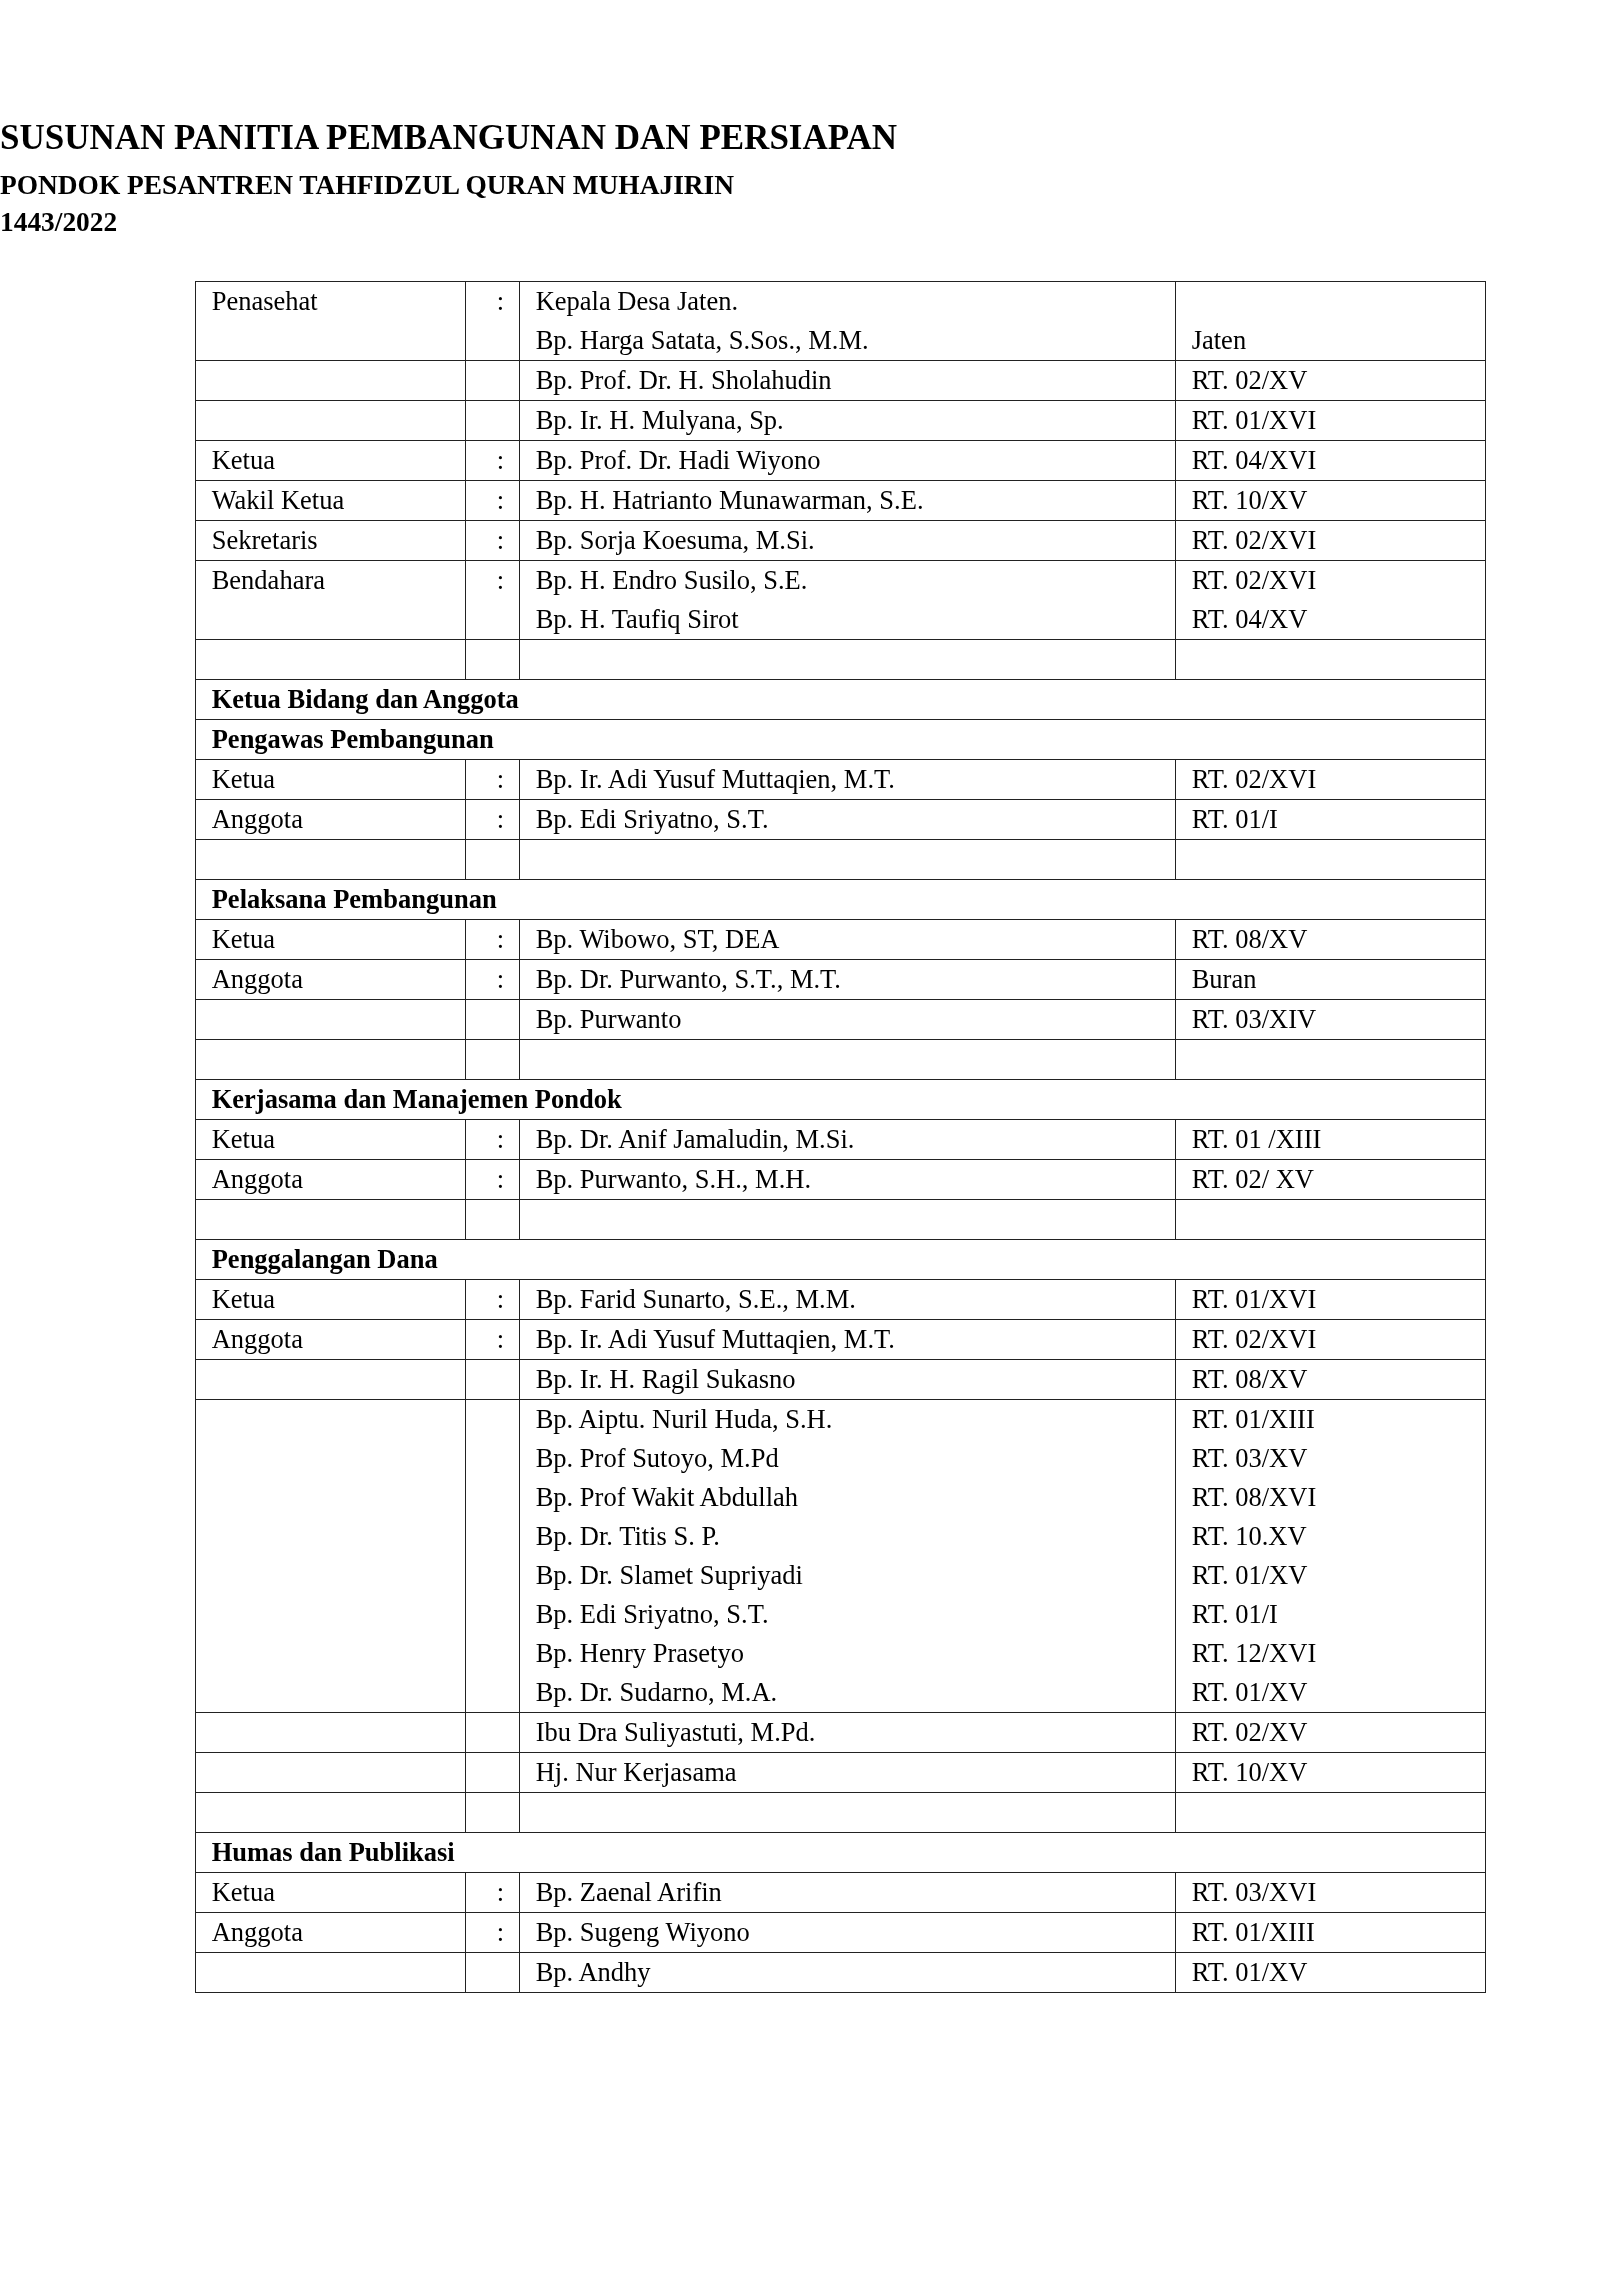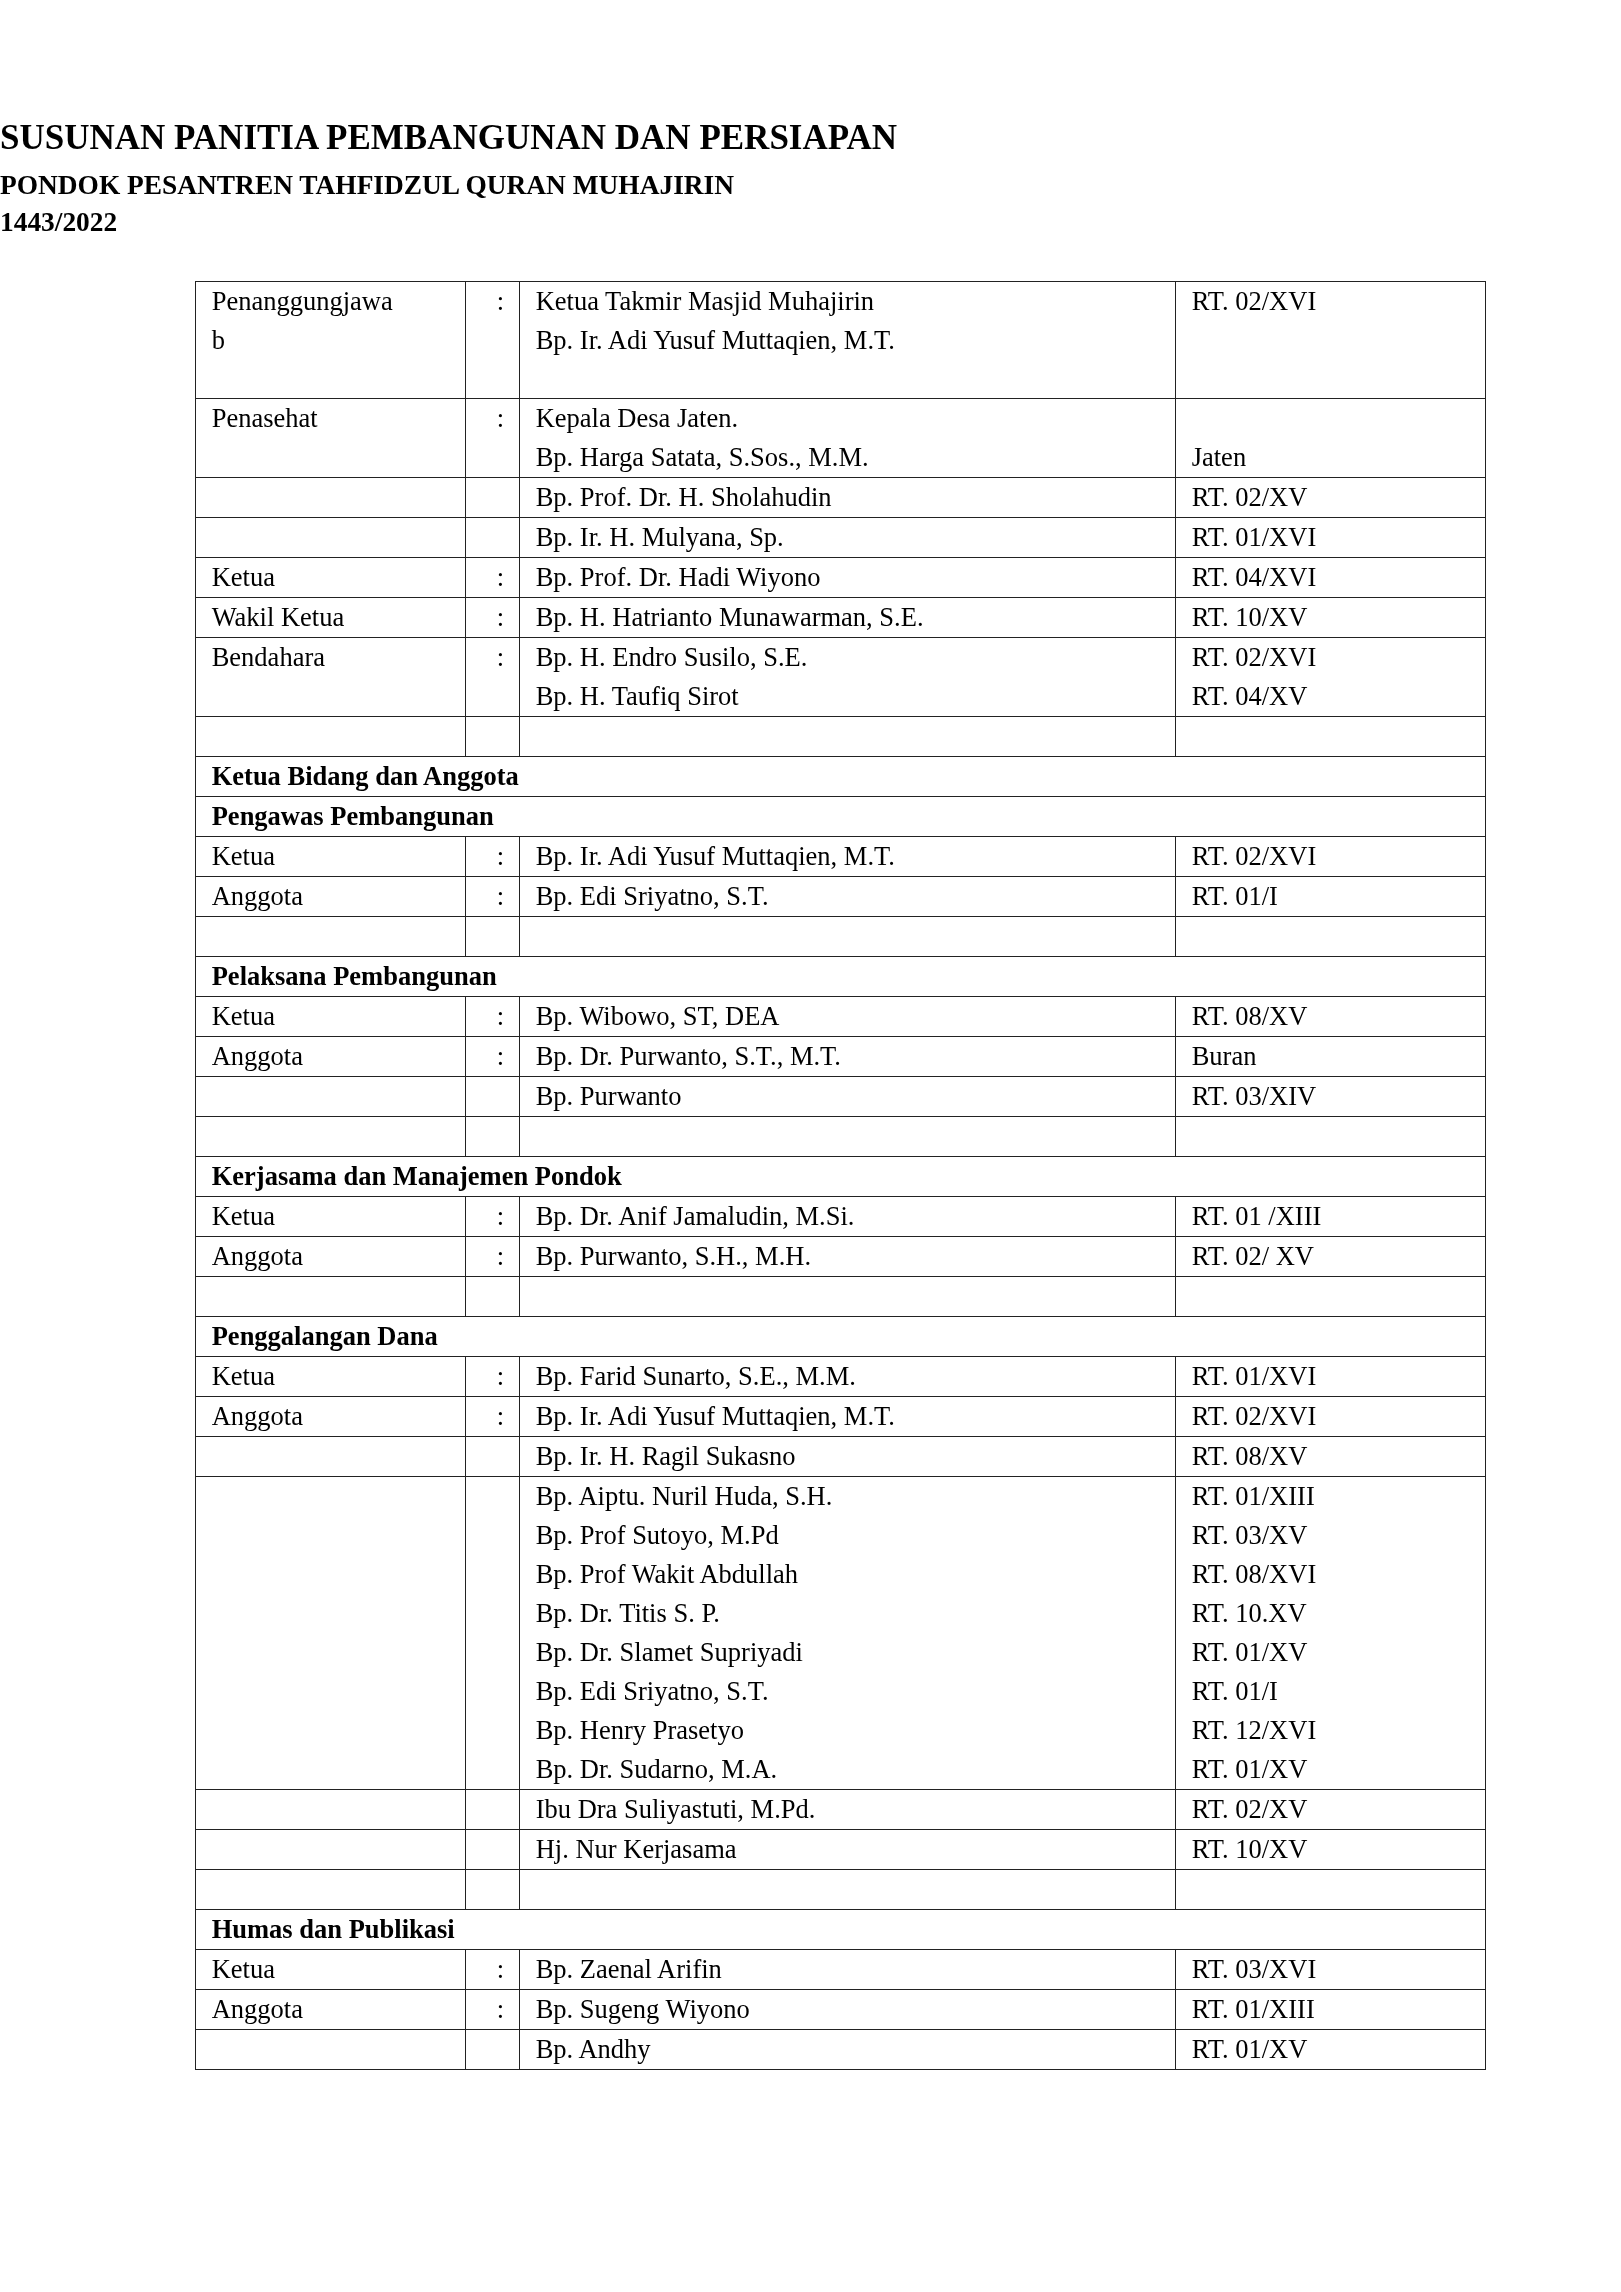"Penanggungjawa" tr { html: <tr> <td> <span>Penanggungjawa</span> <span>b</span> </td> <td>:</td> <td> <span>Ketua Takmir Masjid Muhajirin</span> <span>Bp. Ir. Adi Yusuf Muttaqien, M.T.</span> </td> <td> <span>RT. 02/XVI</span> </td> </tr> -> none }
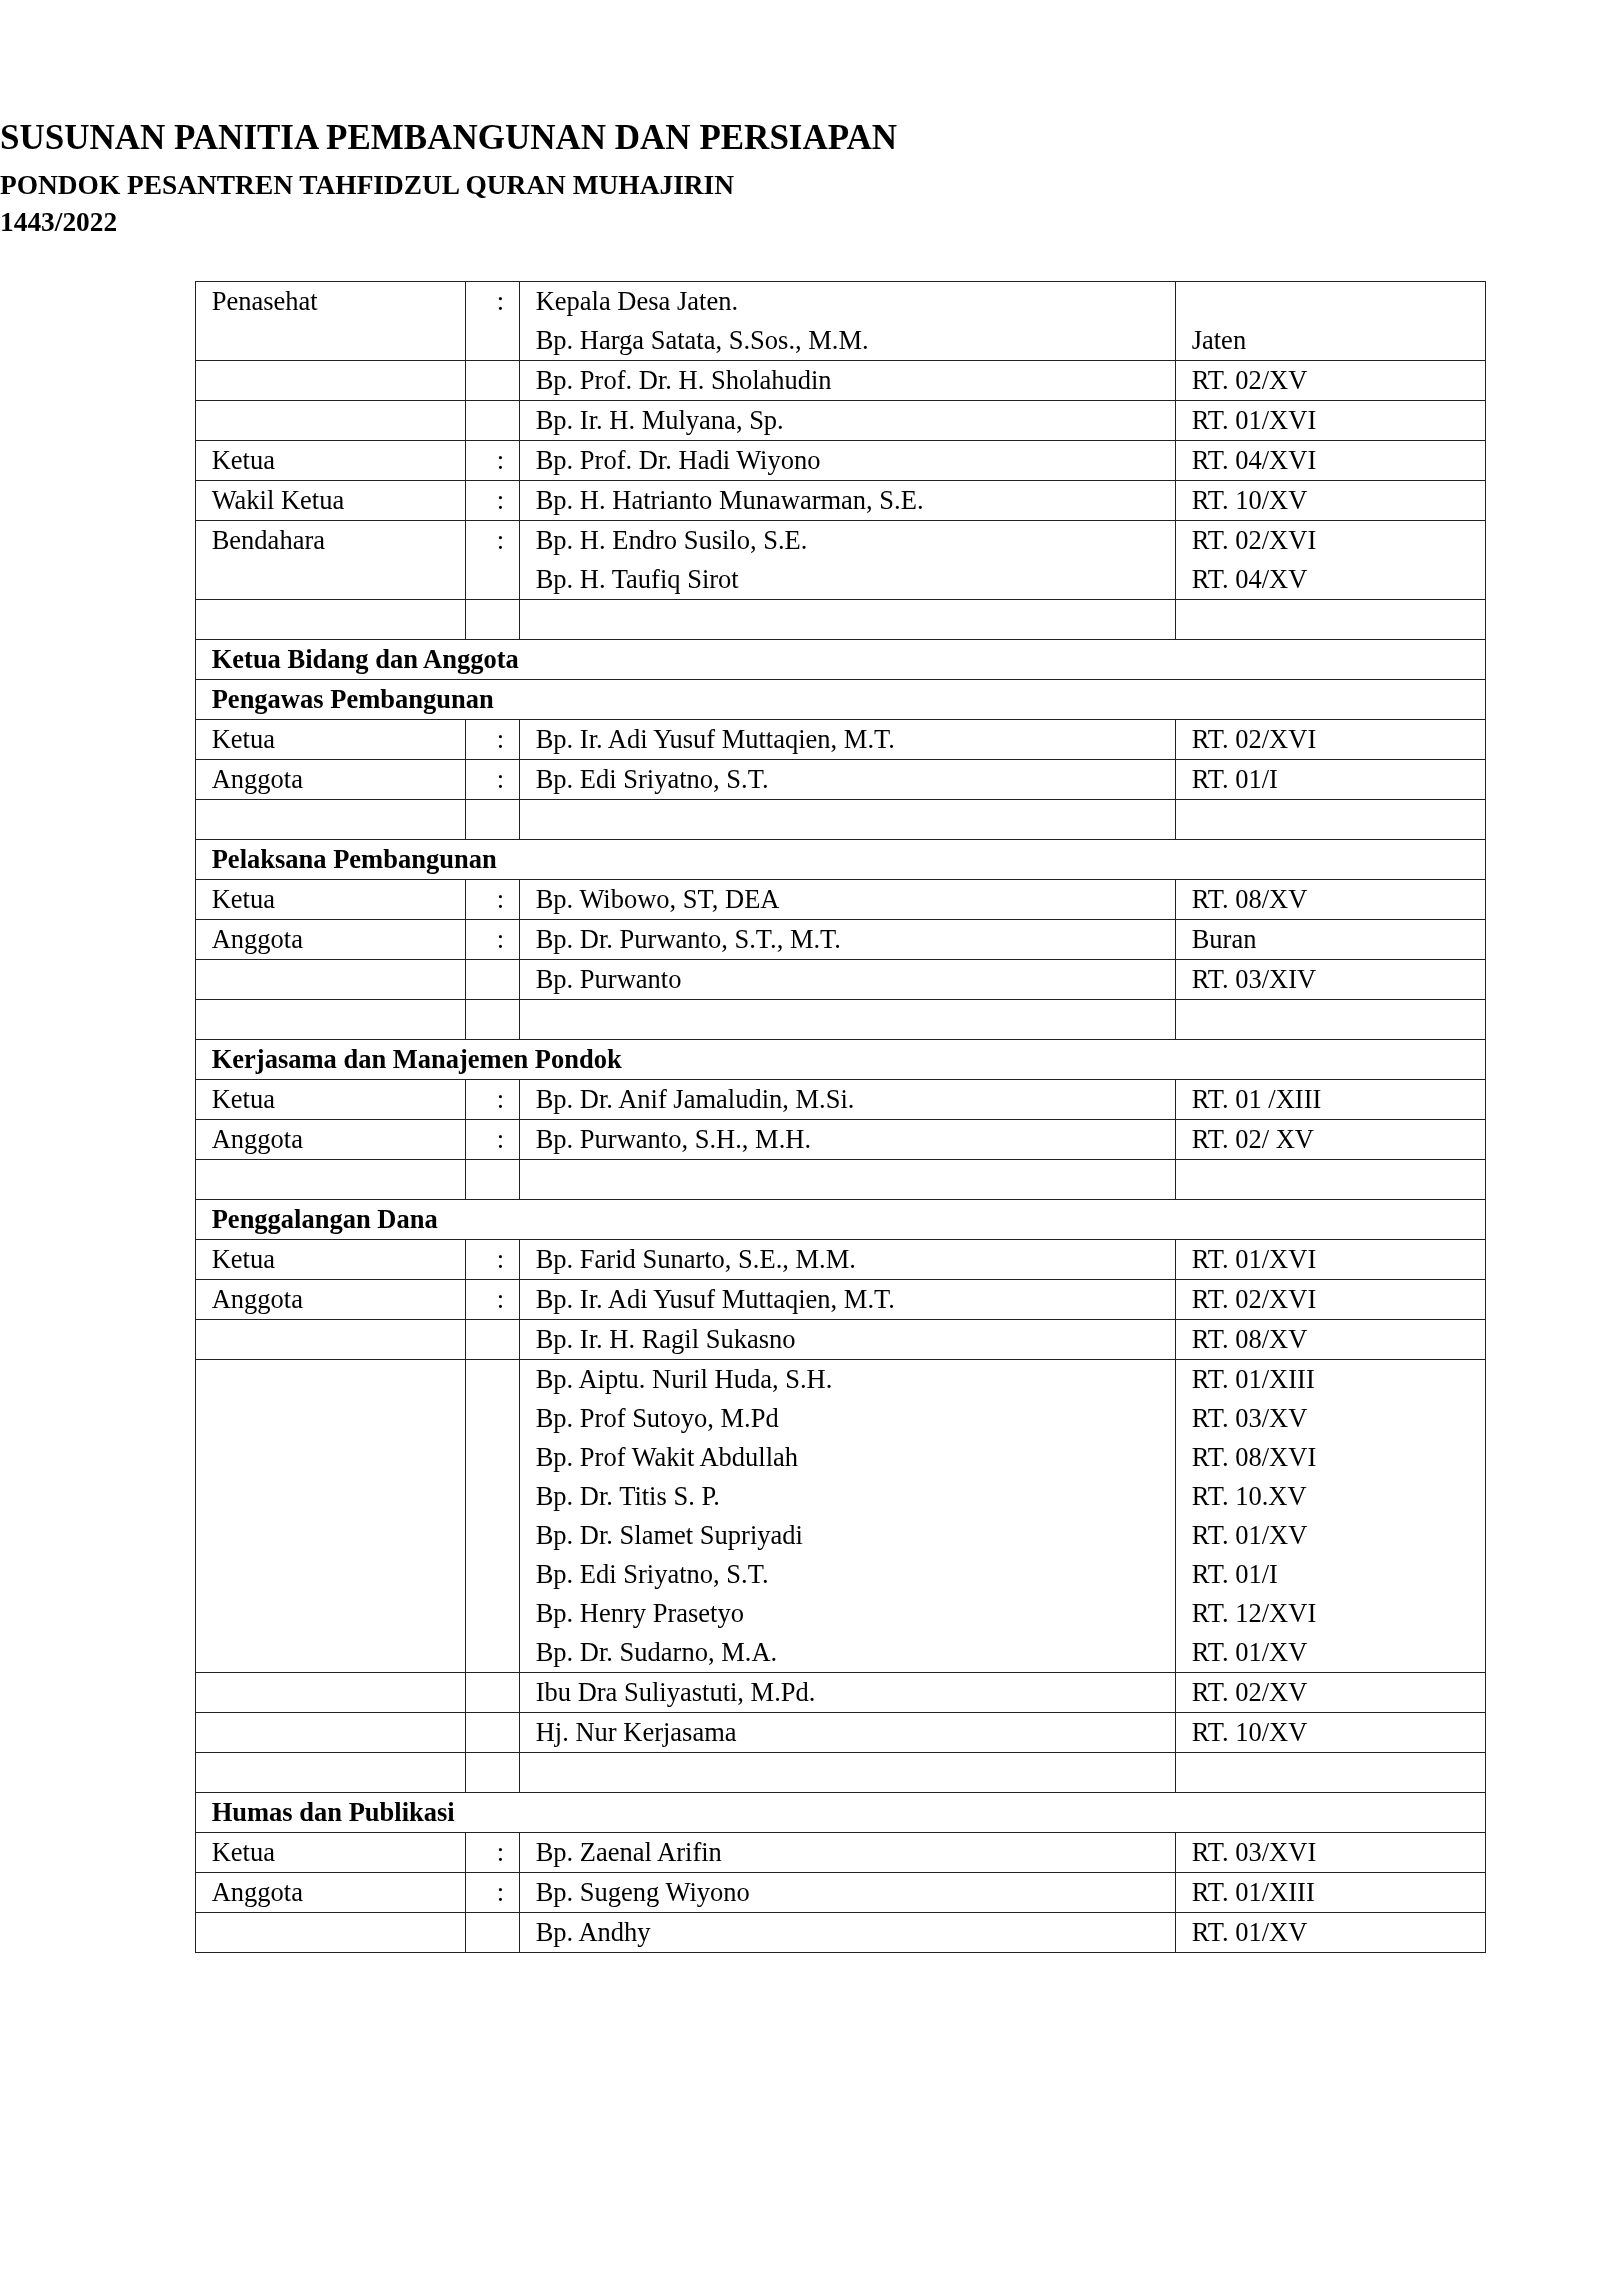"Sekretaris" tr { html: none -> <tr> <td> <span>Sekretaris</span> </td> <td>:</td> <td> <span>Bp. Sorja Koesuma, M.Si.</span> </td> <td> <span>RT. 02/XVI</span> </td> </tr> }
